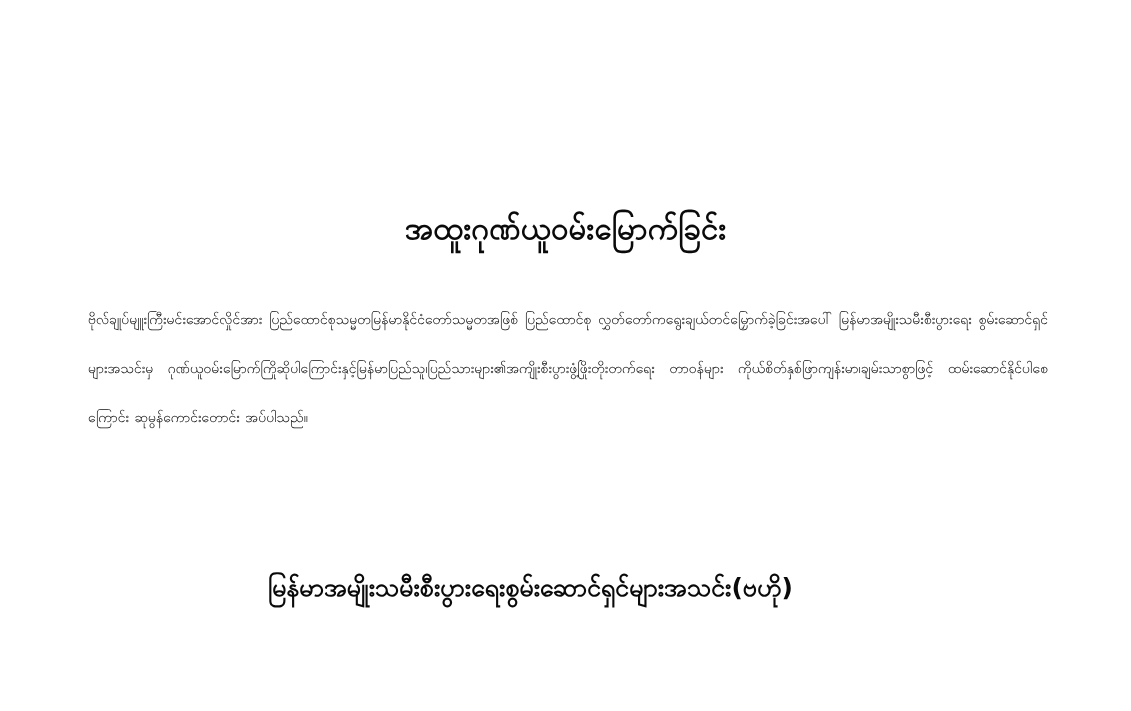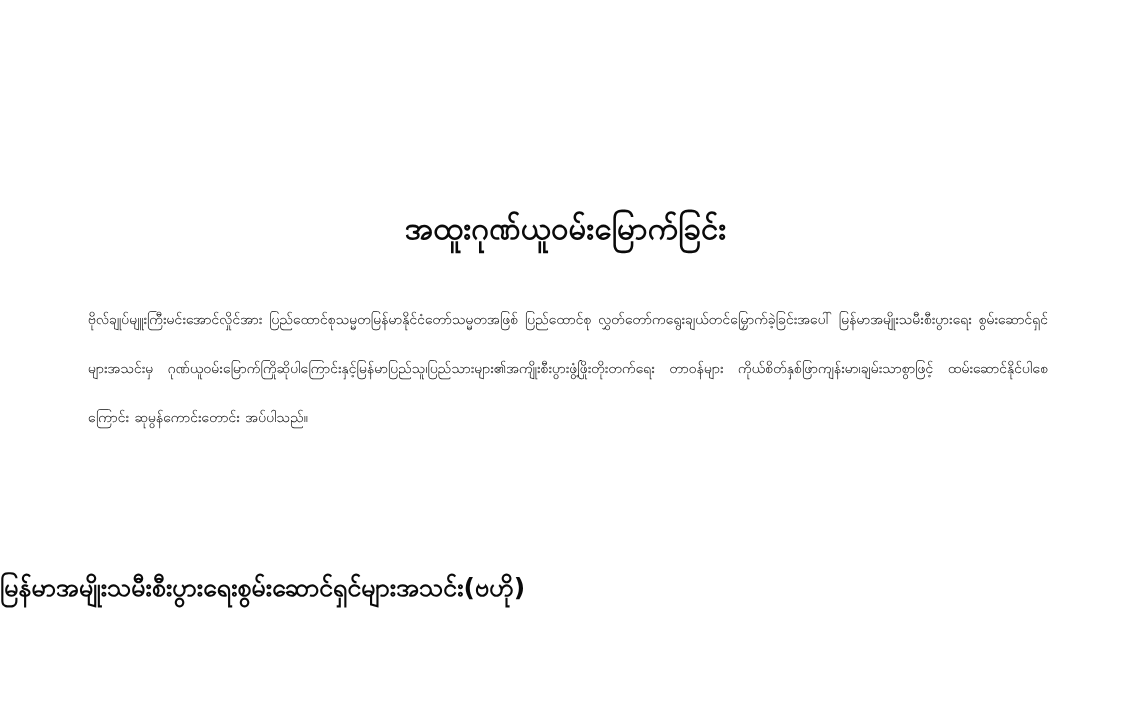"မြန်မာအမျိုးသမီးစီးပွားရေးစွမ်းဆောင်ရှင်" .signature { text-align: left -> center }
